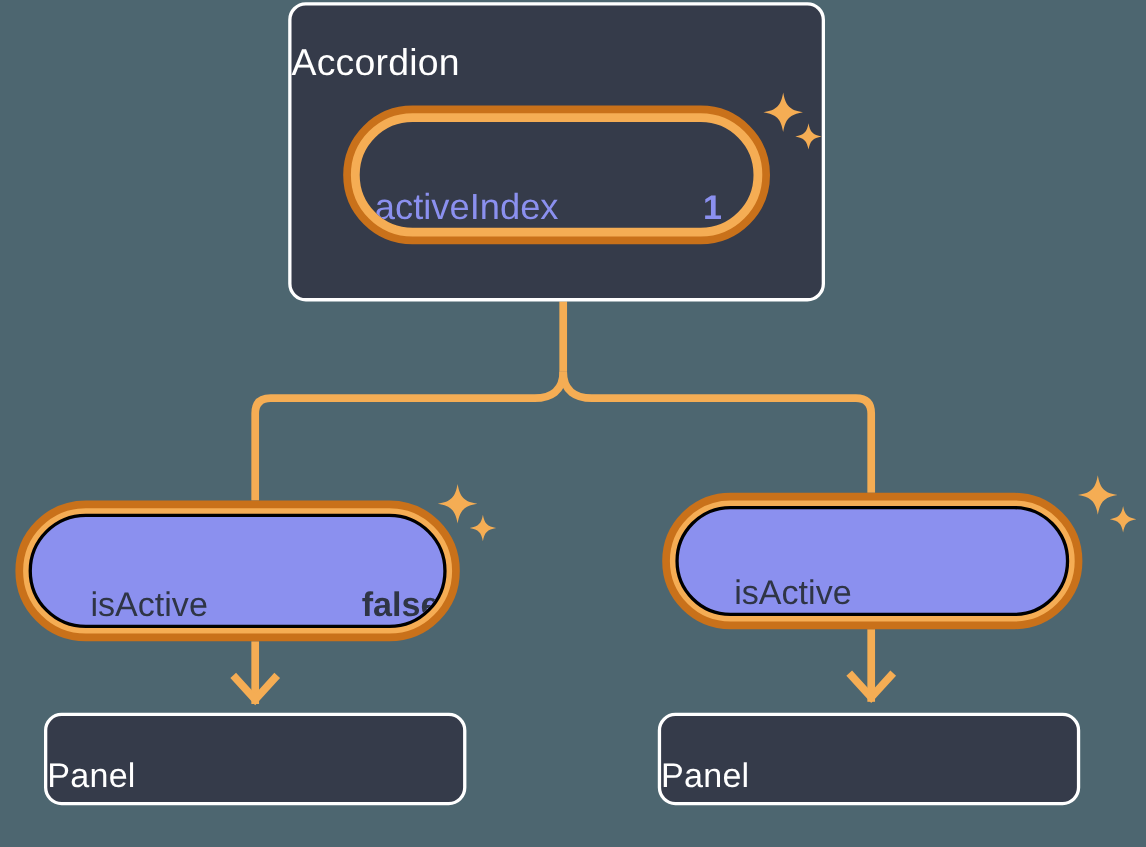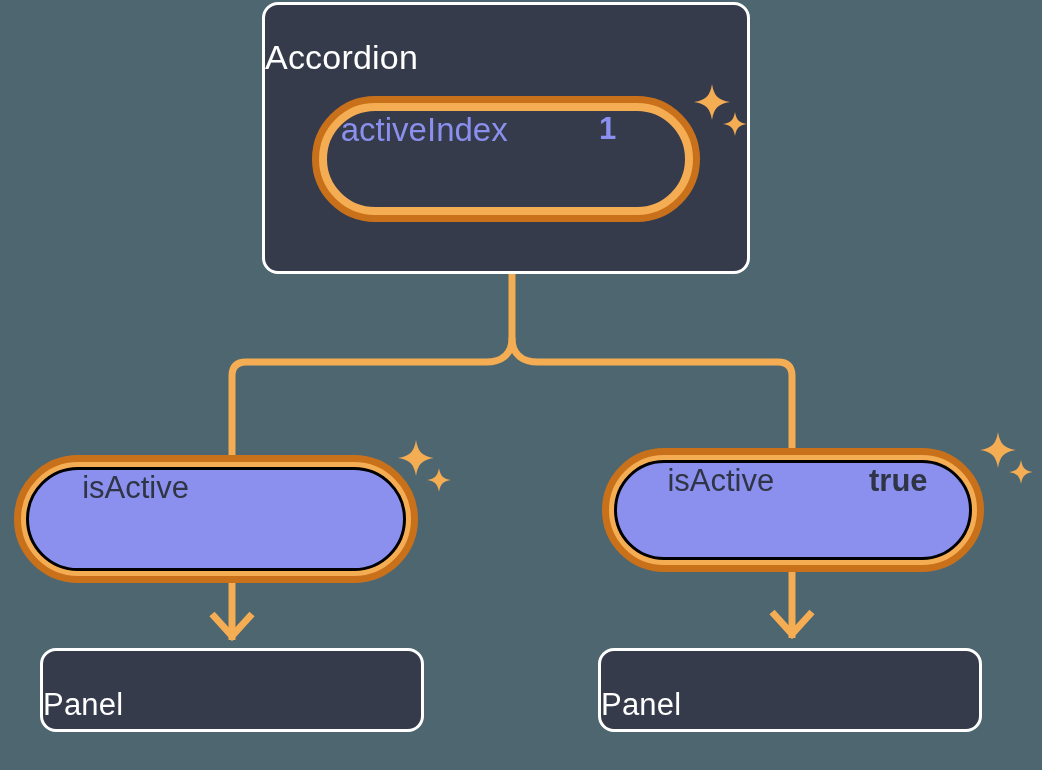"activeIndex" .pill { align-items: flex-start -> flex-end; gap: none -> 40px }
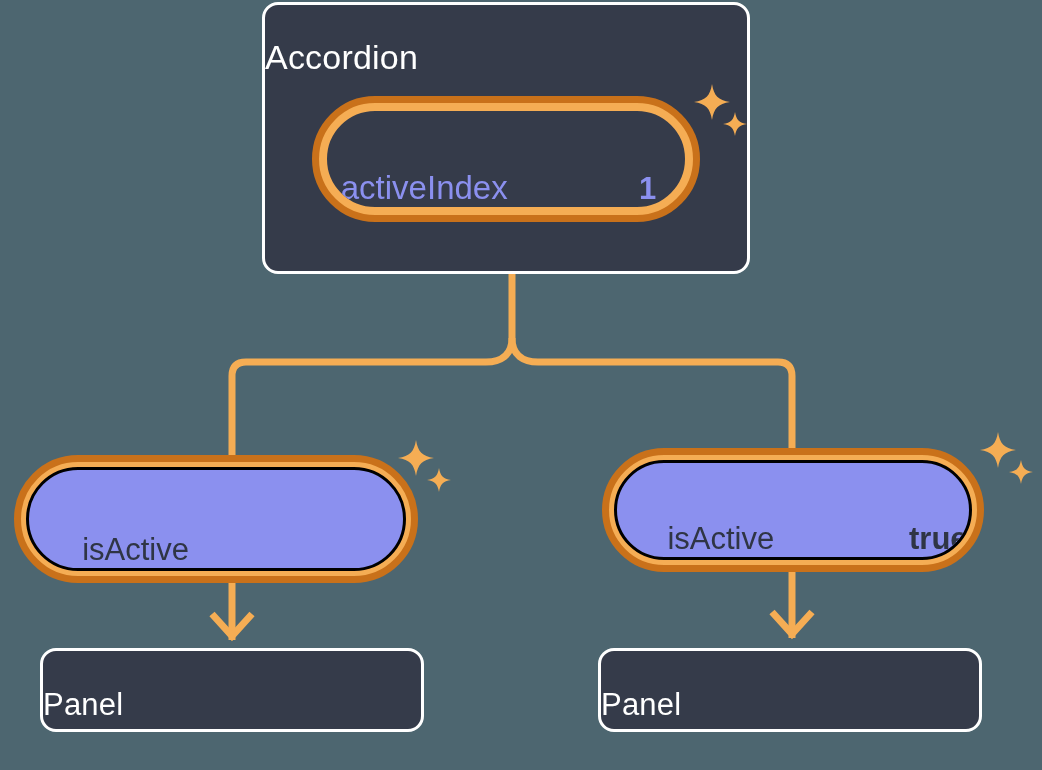"false" div.pill-cell { html: none -> <div>false</div> }
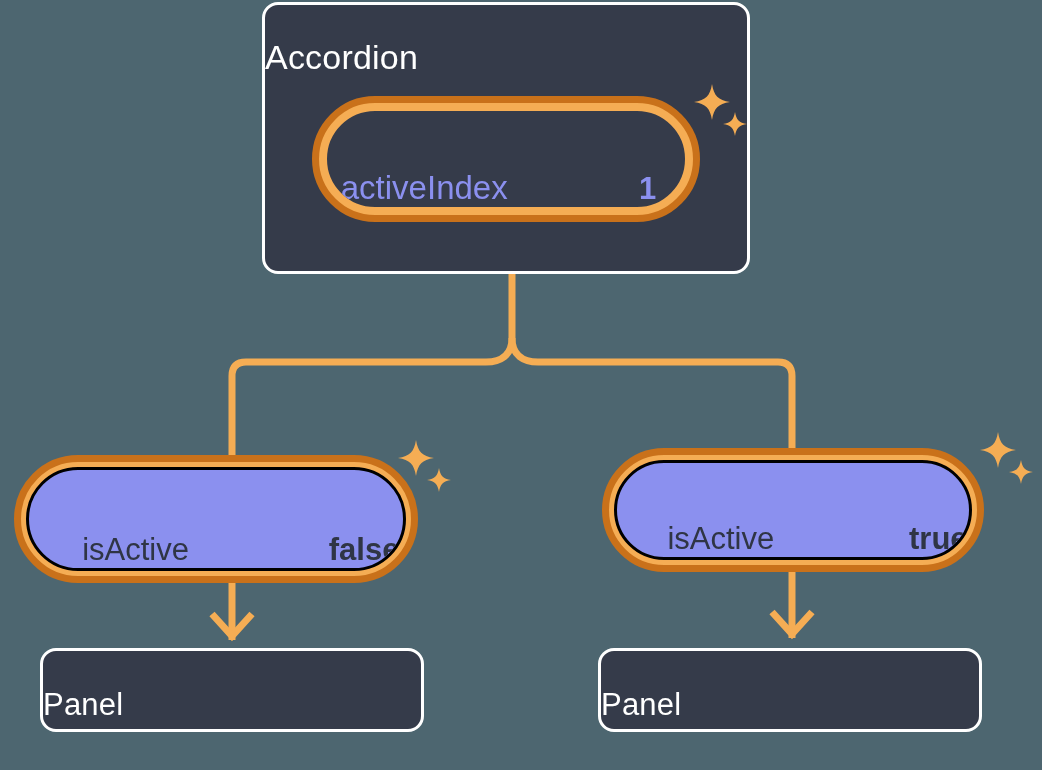"true" div.pill-cell { html: <div>true</div> -> none }
